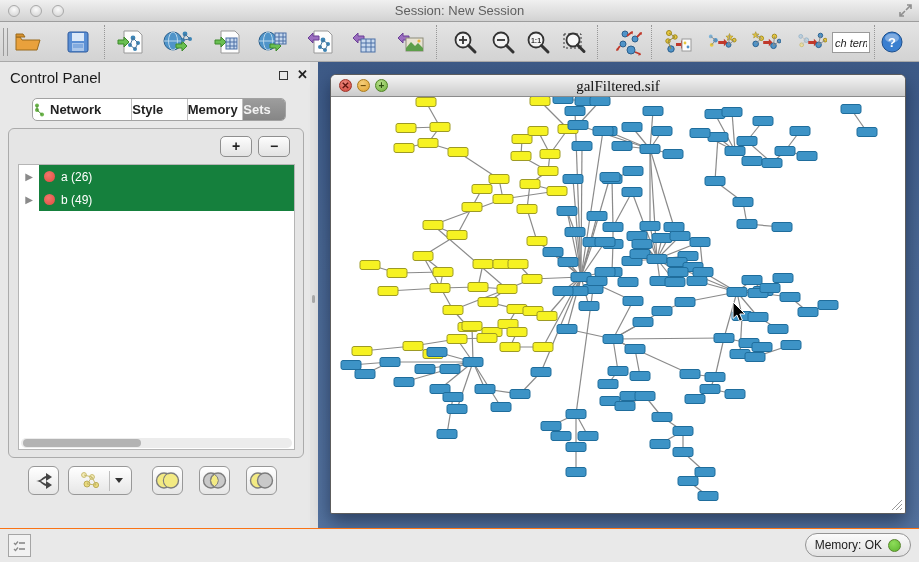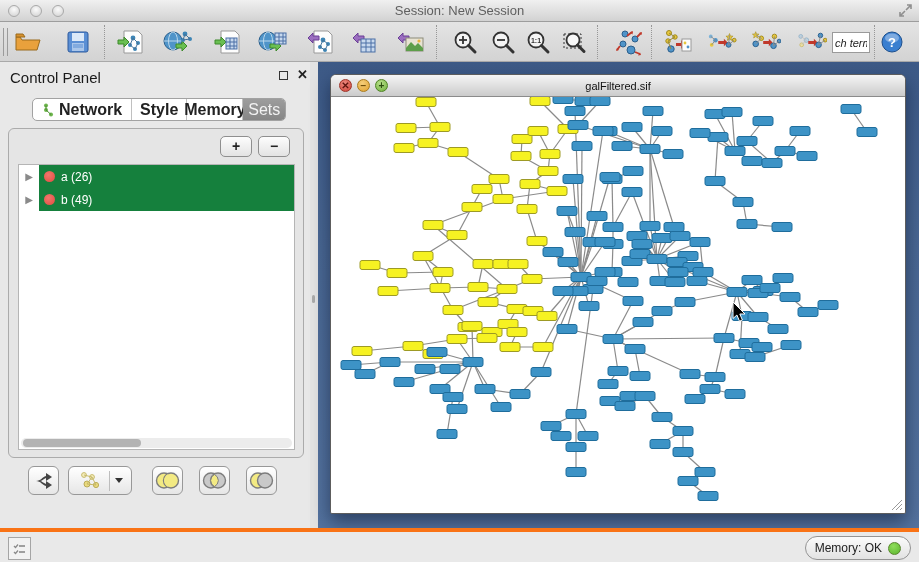"galFiltered.sif" .if-title-text { font-family: none -> Liberation Serif, serif; font-size: 11px -> 15px }
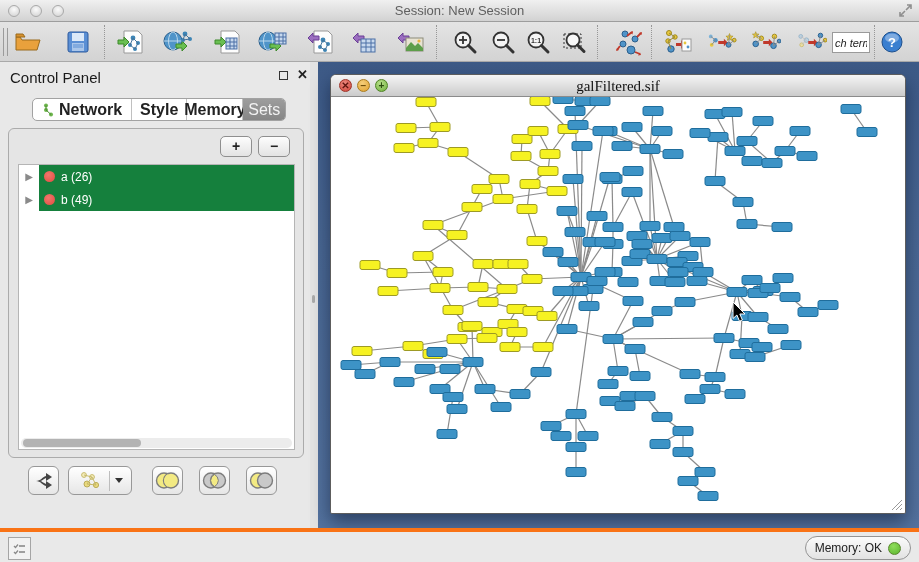"Network" .cp-tab { font-size: 16px -> 13px; justify-content: center -> none }
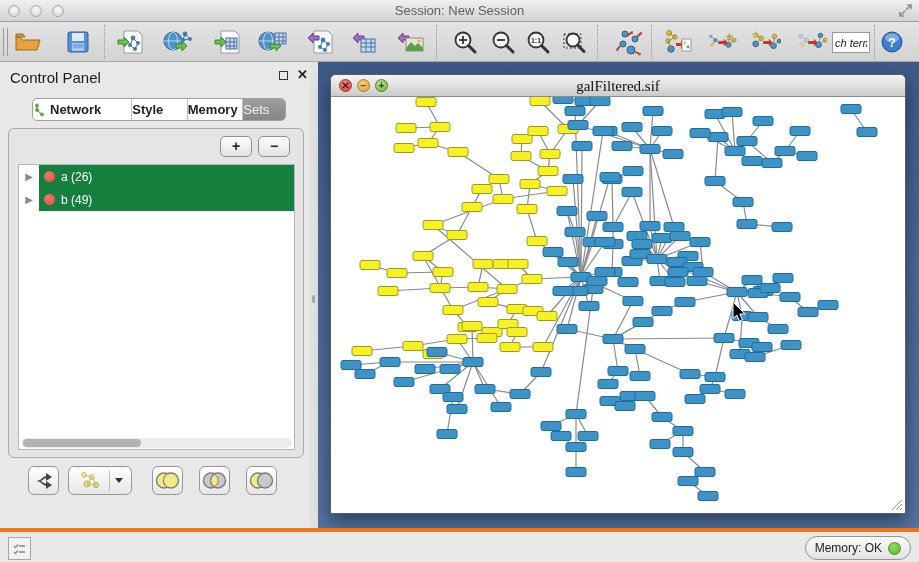"Sets" .cp-tab.active { font-weight: normal -> bold }
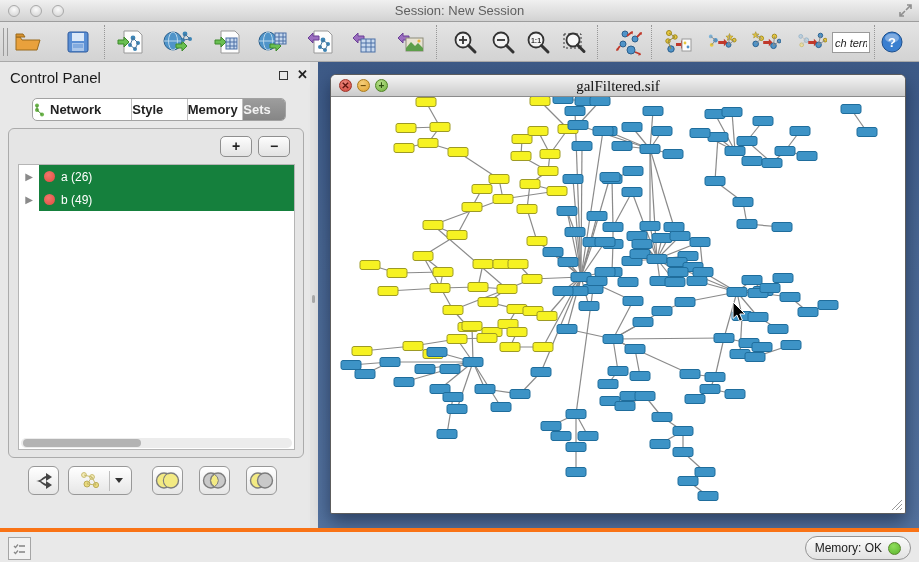"Memory: OK" .statusbar { border-top: 4px solid #f97316 -> 1px solid #f97316 }
